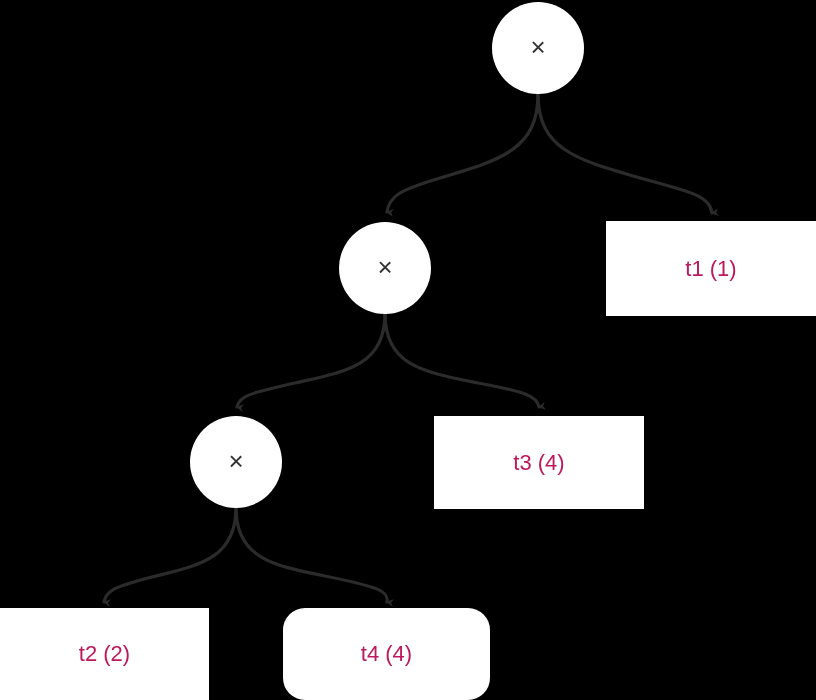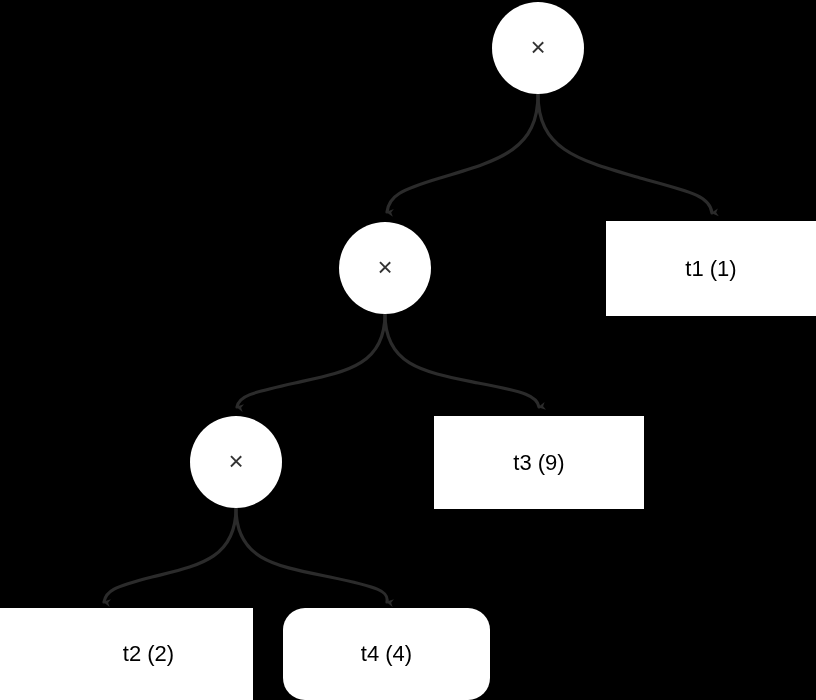"t1 (1)" .node-box { color: #000000 -> #be185d }
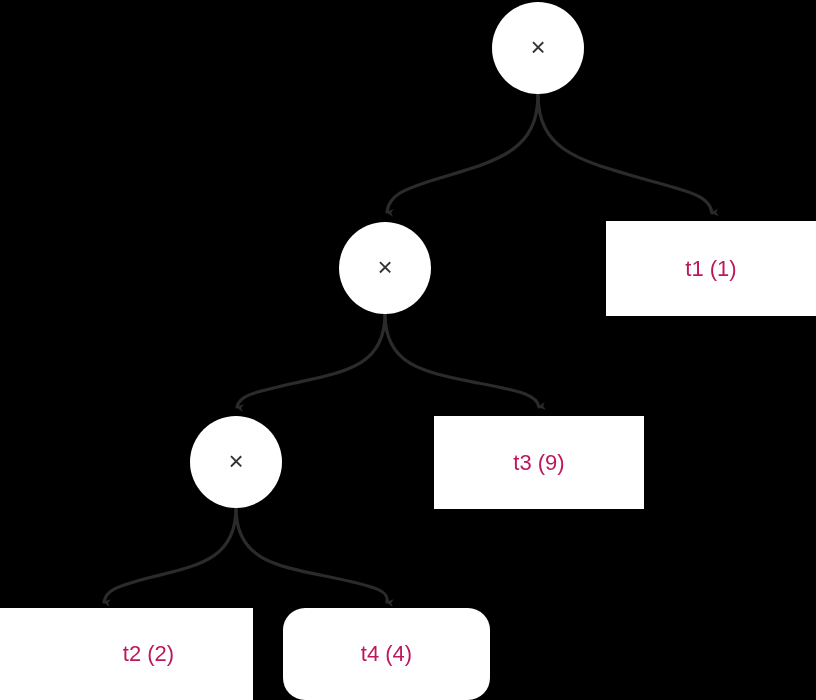"t3 (9)" span { text: 9 -> 4 }
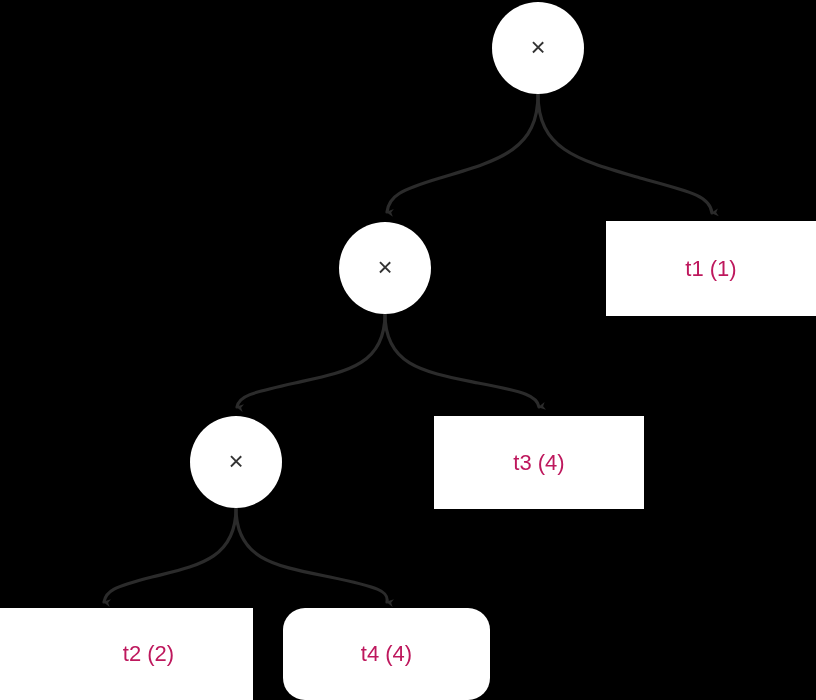"t2 (2)" div.node-box { padding-left: 44px -> none }
